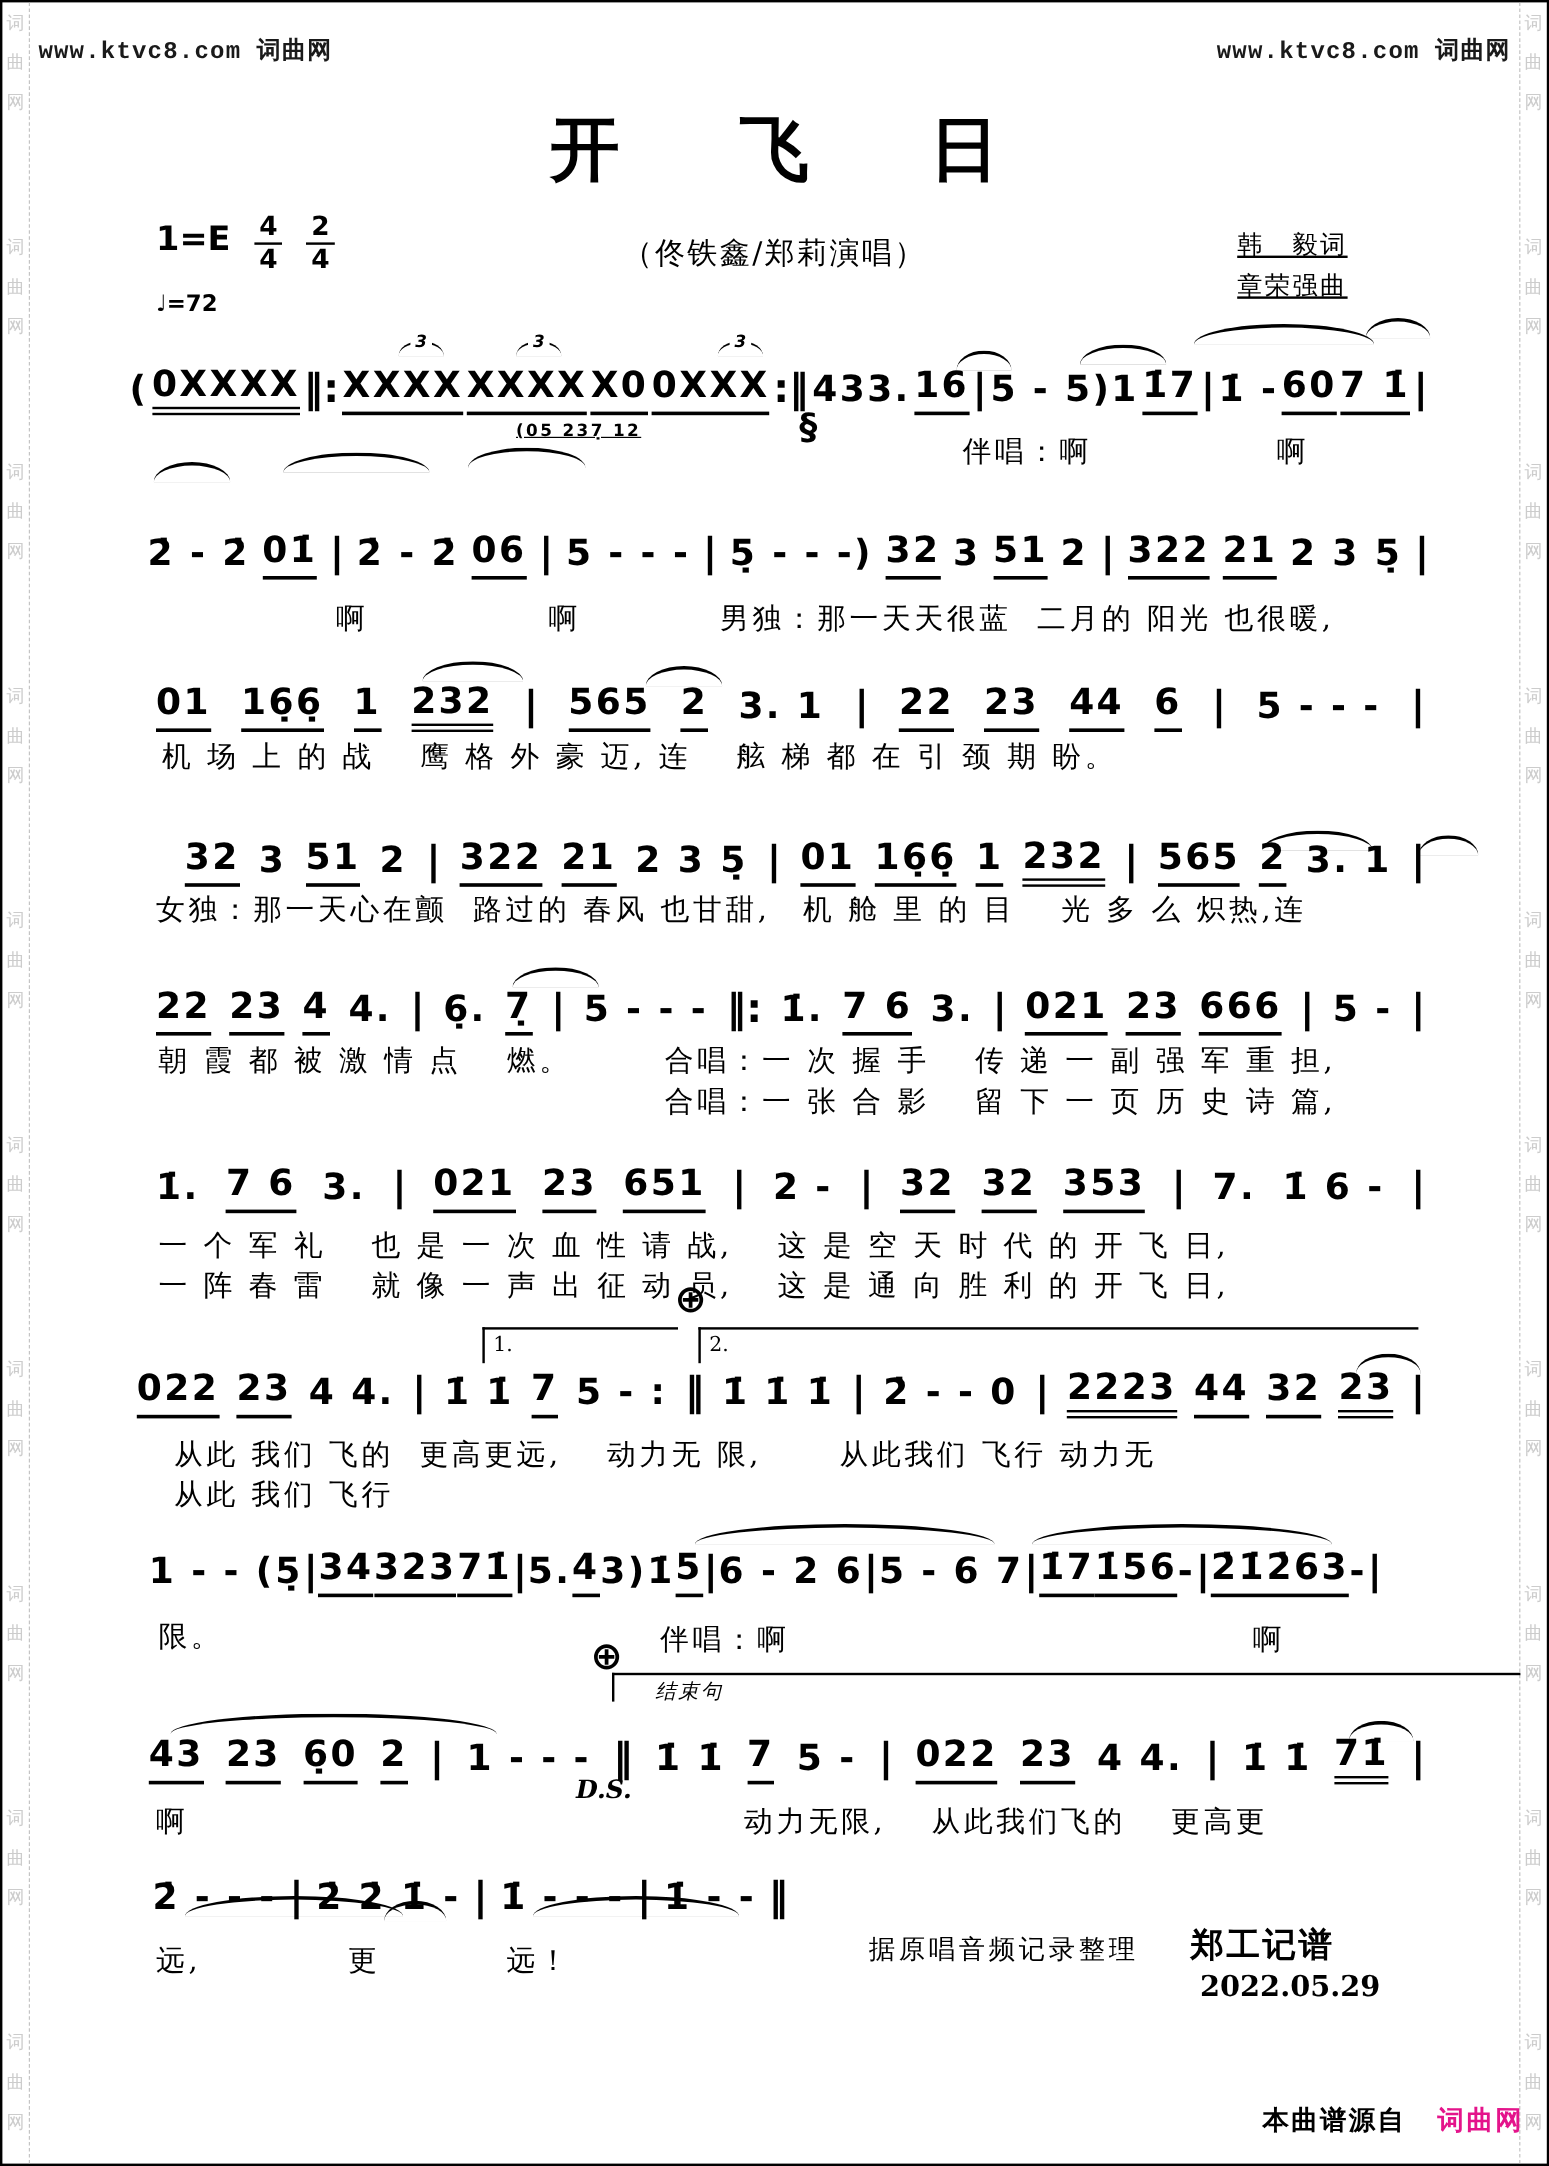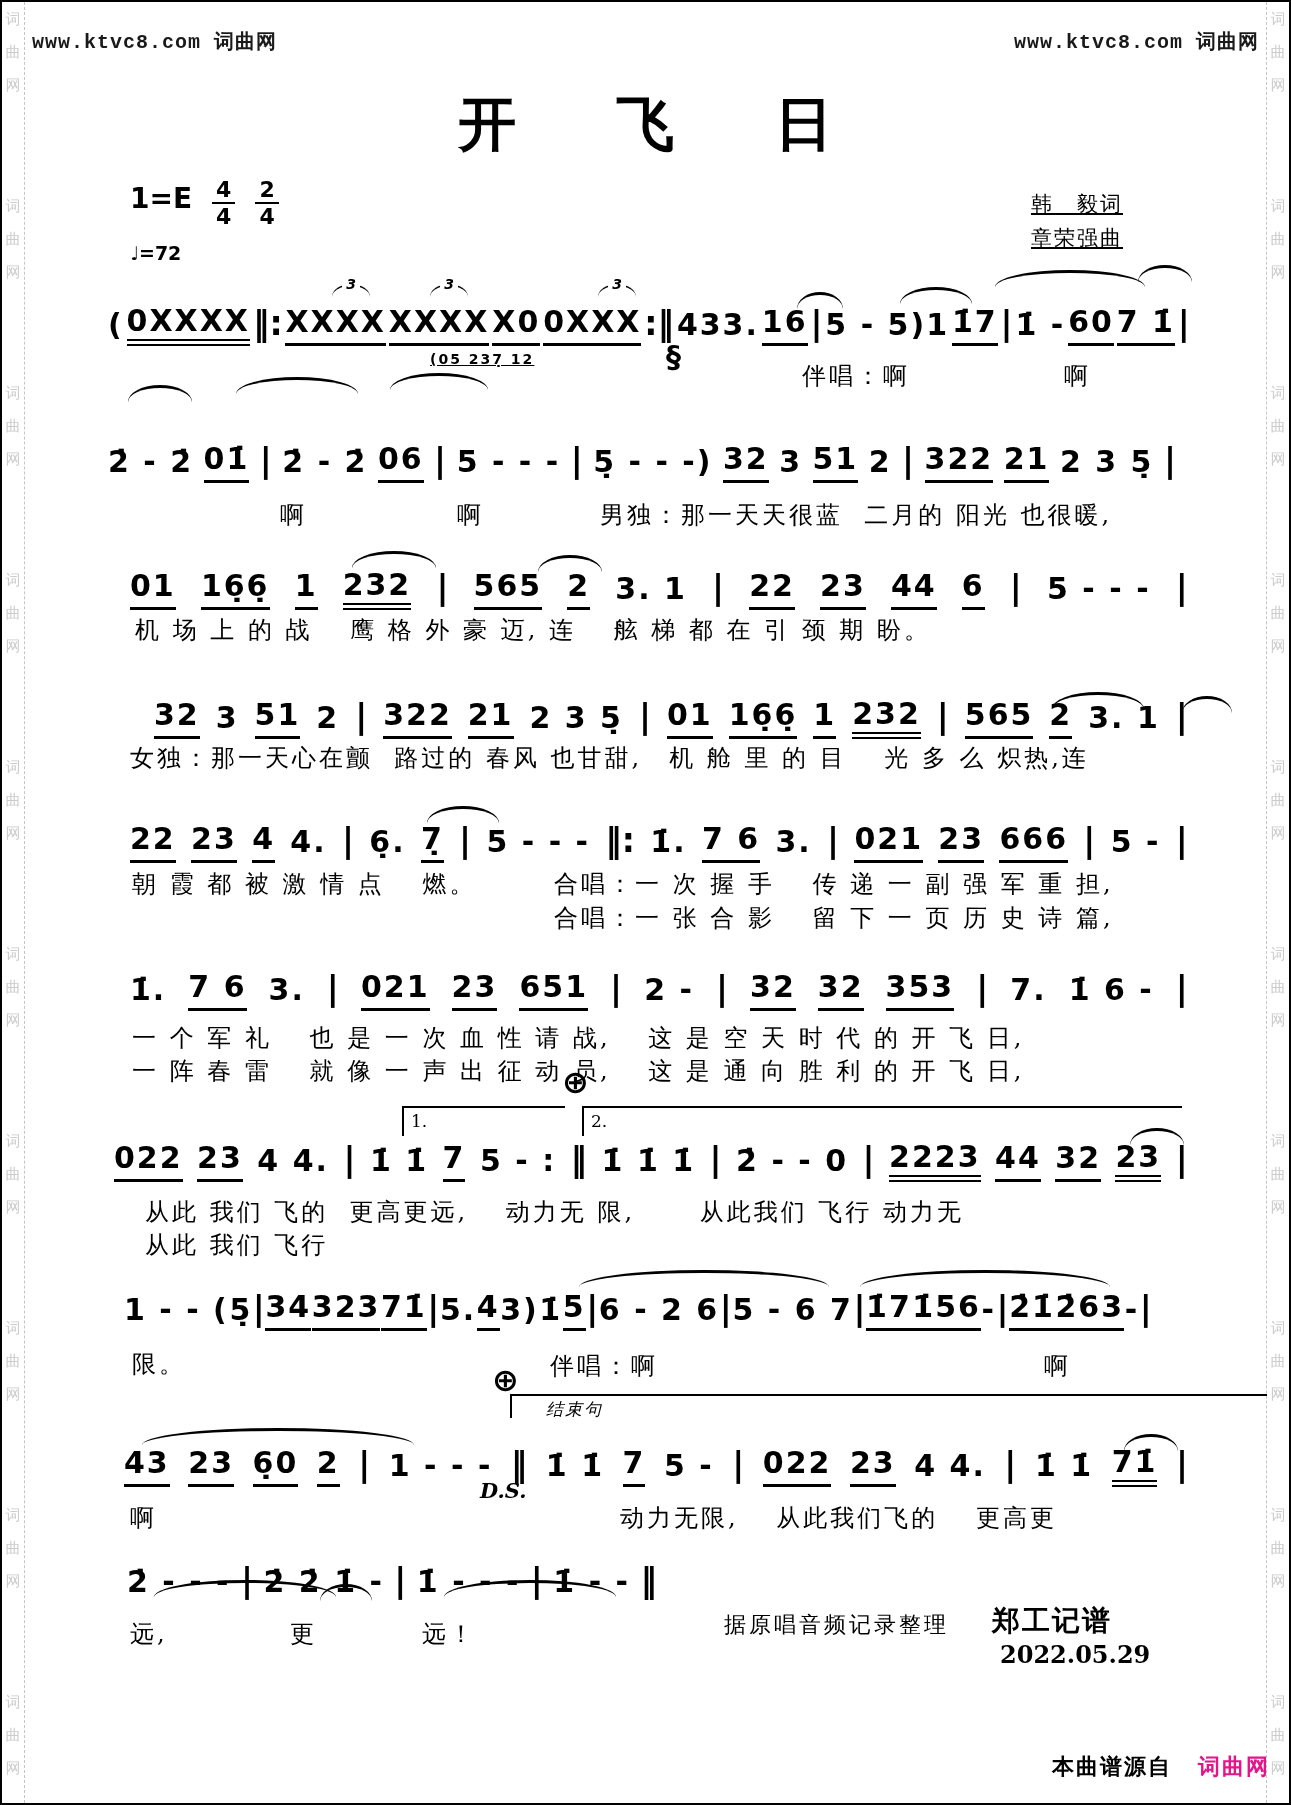"（佟铁鑫/郑莉演唱）" div.subtitle { html: none -> <div>（佟铁鑫/郑莉演唱）</div> }
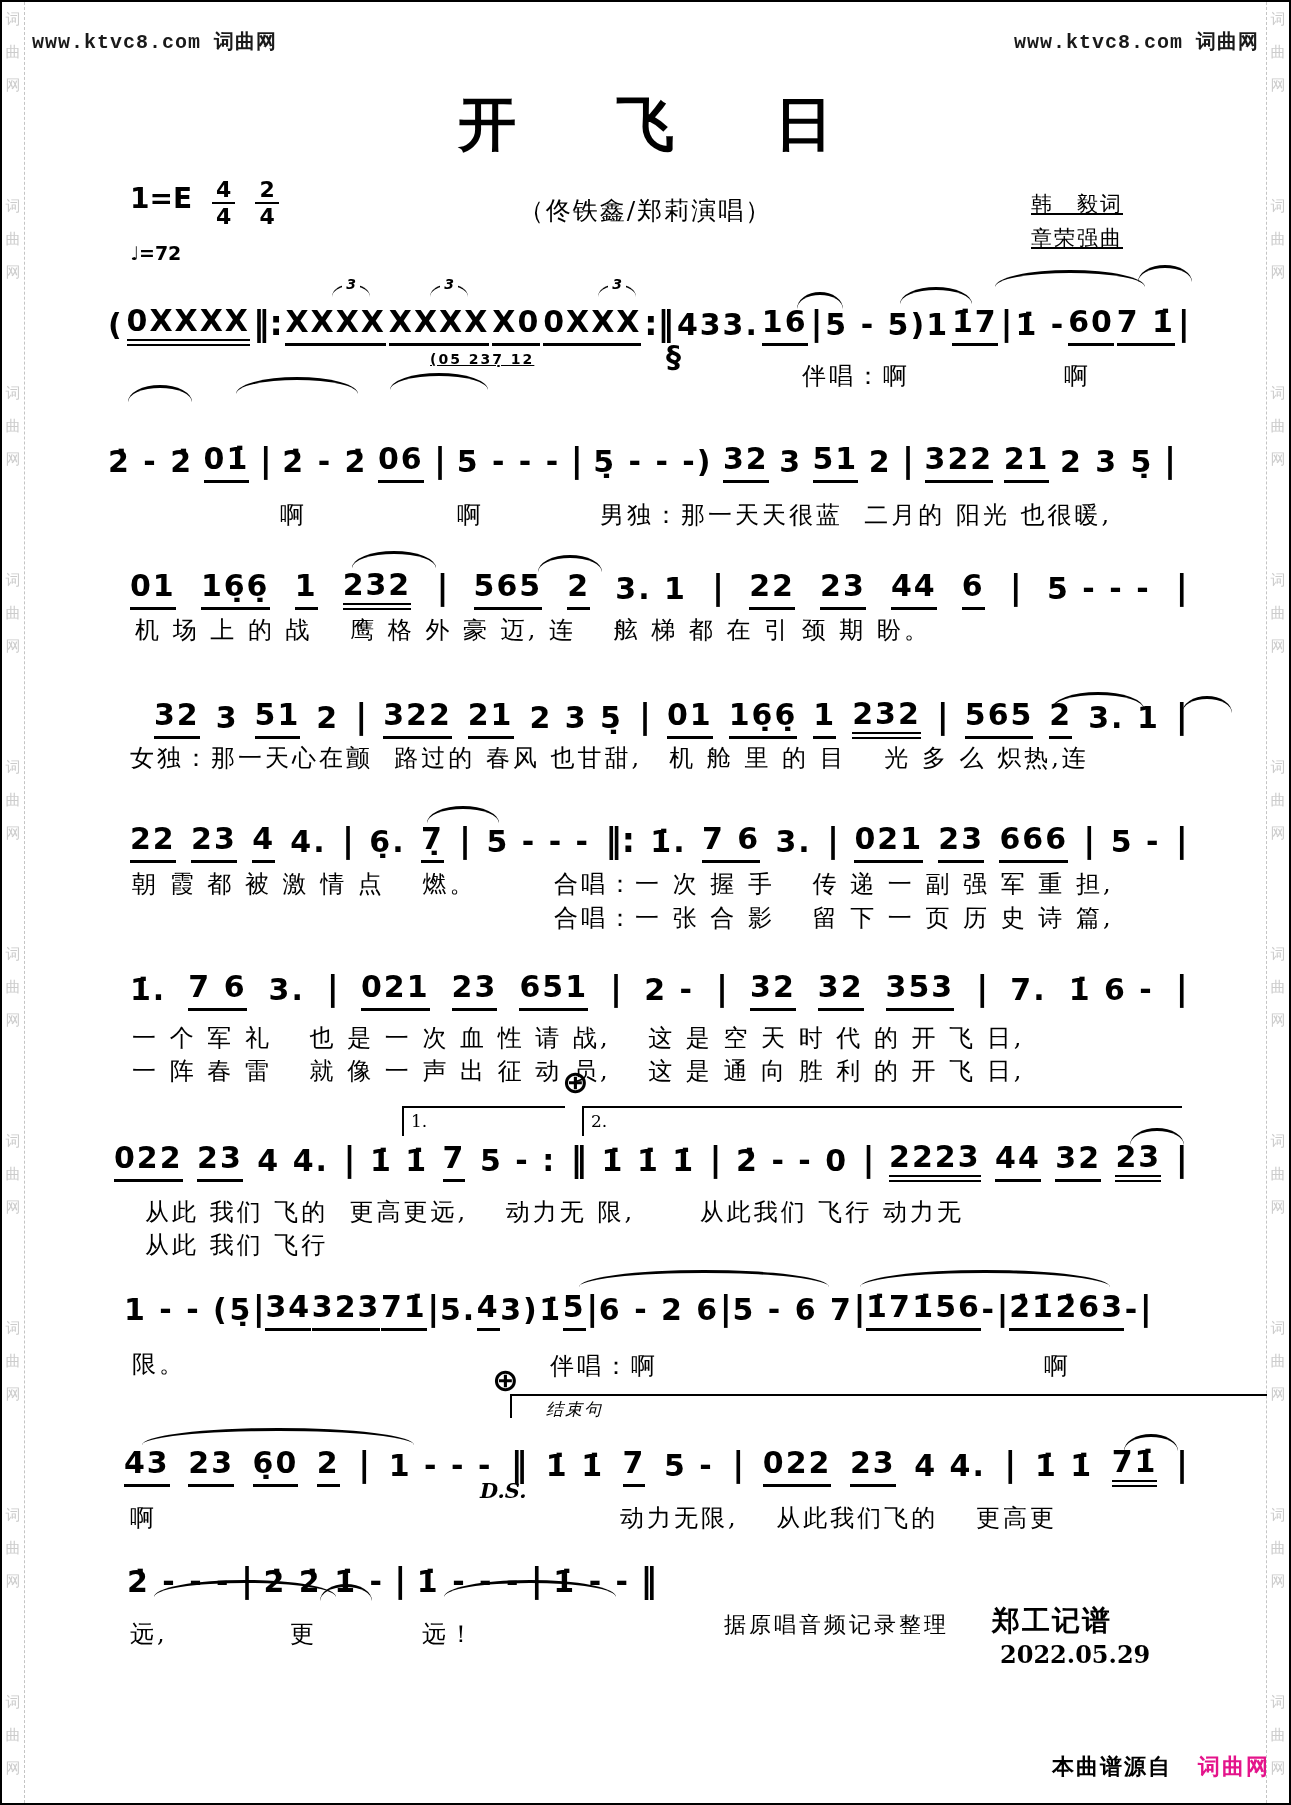"2̇ - 2̇" div.sys-line { left: 106px -> 121px }
